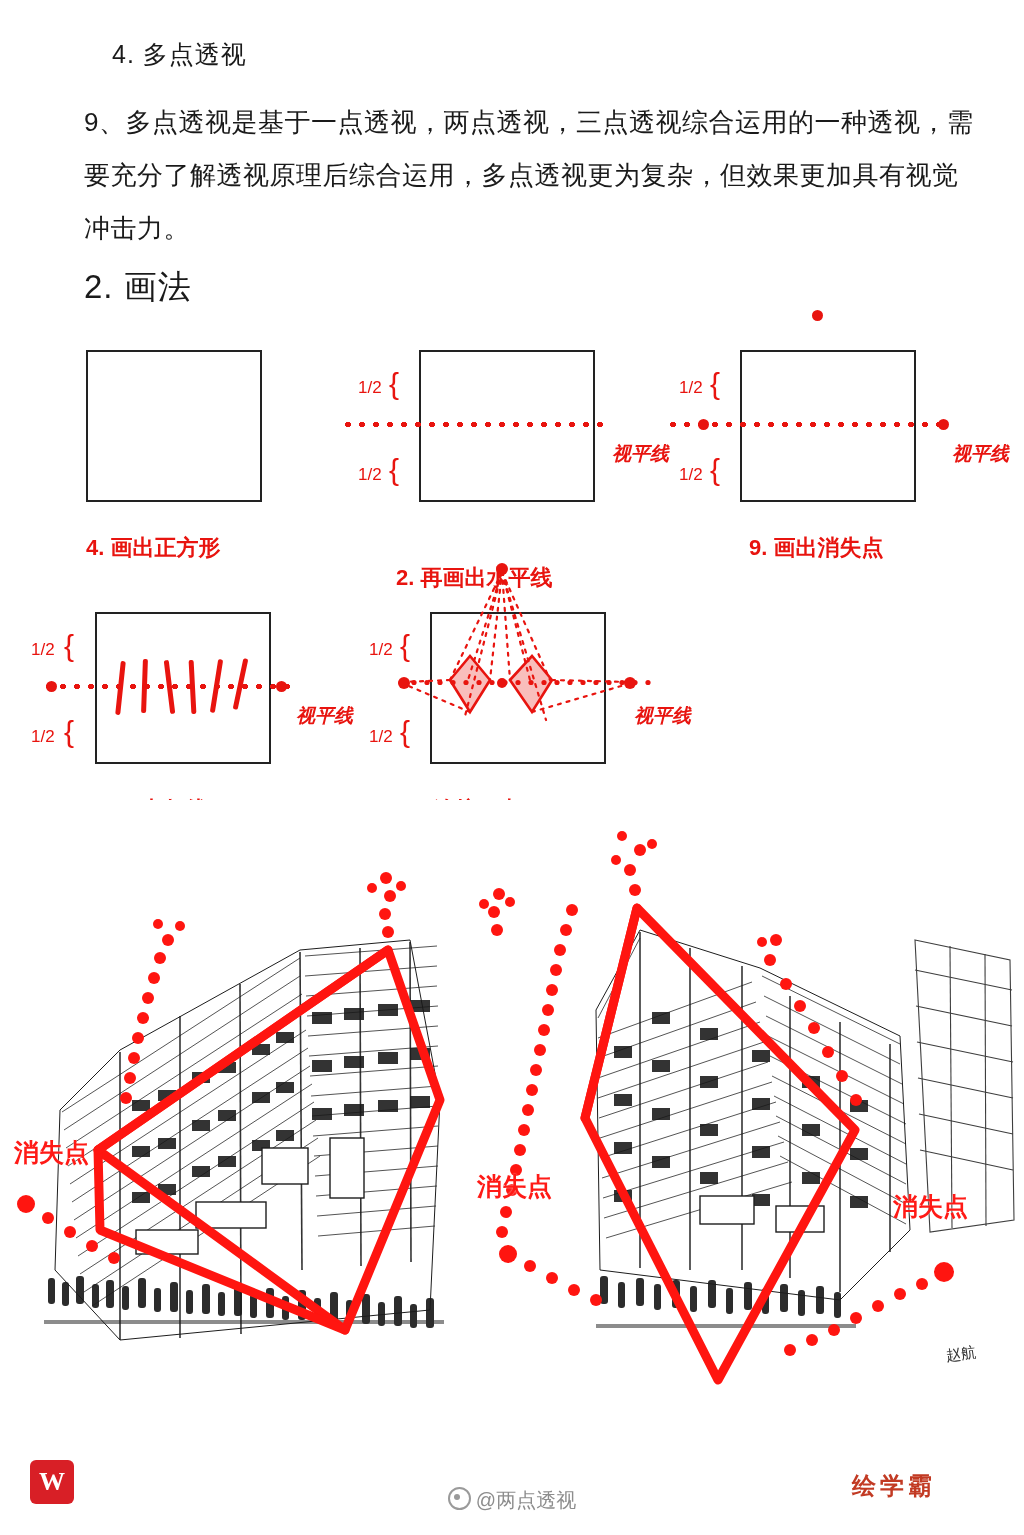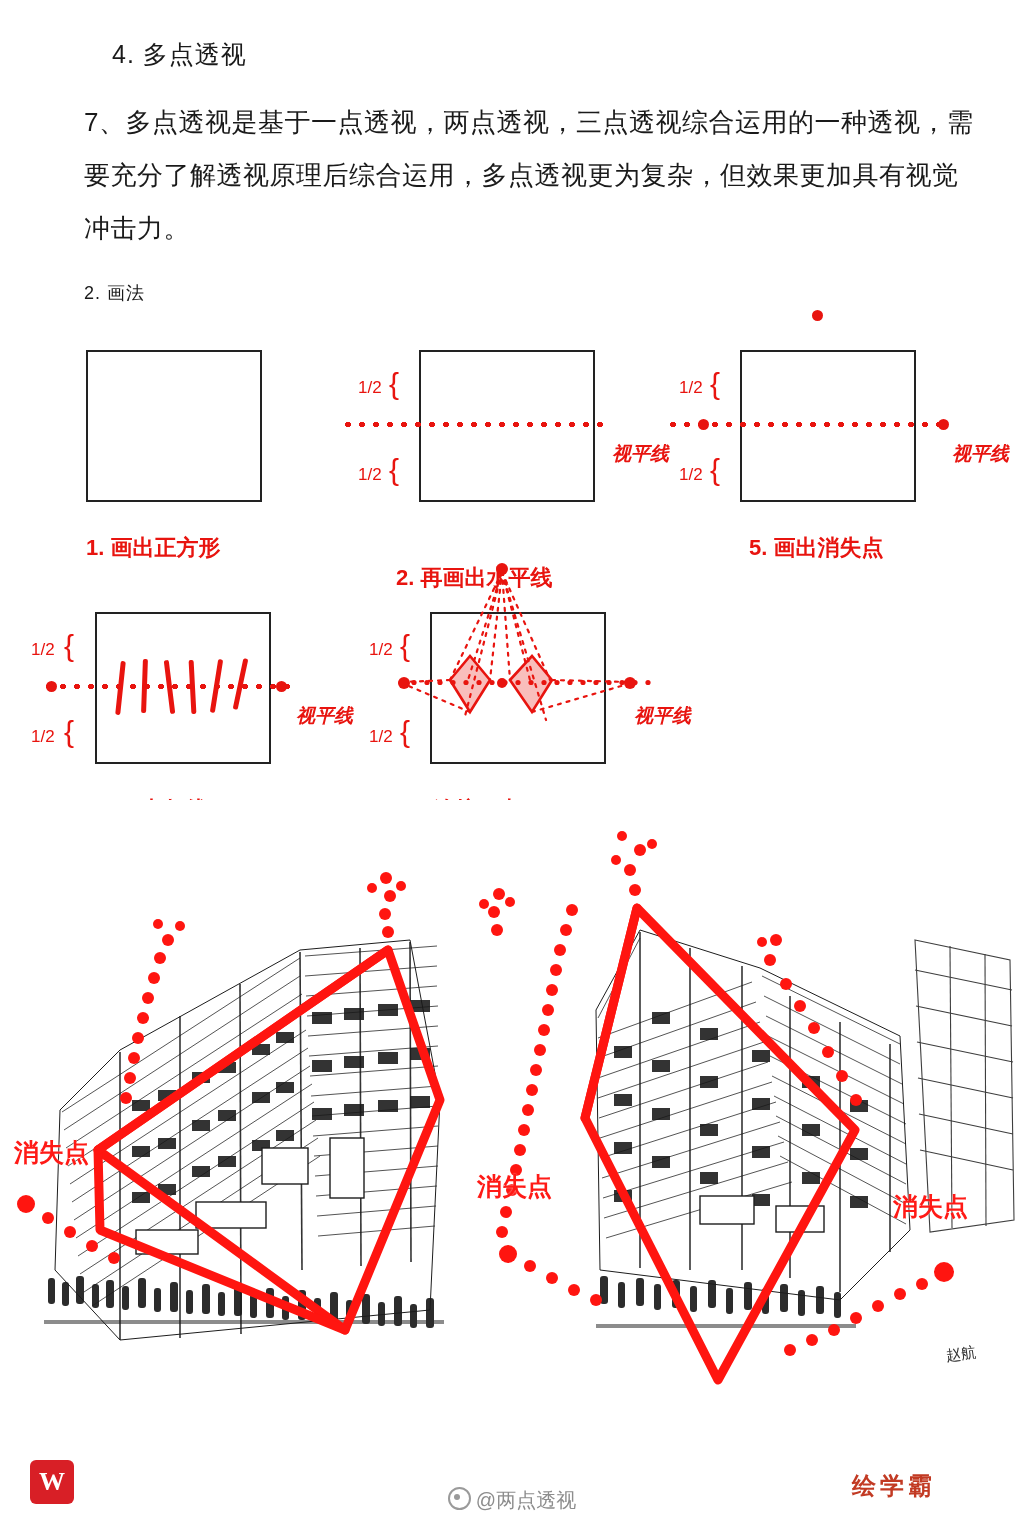"7、多点透视是基于一点透视，两点透视，三点透视综合运用的一种透视，需要充分了解透" div.para { text: 7 -> 9 }
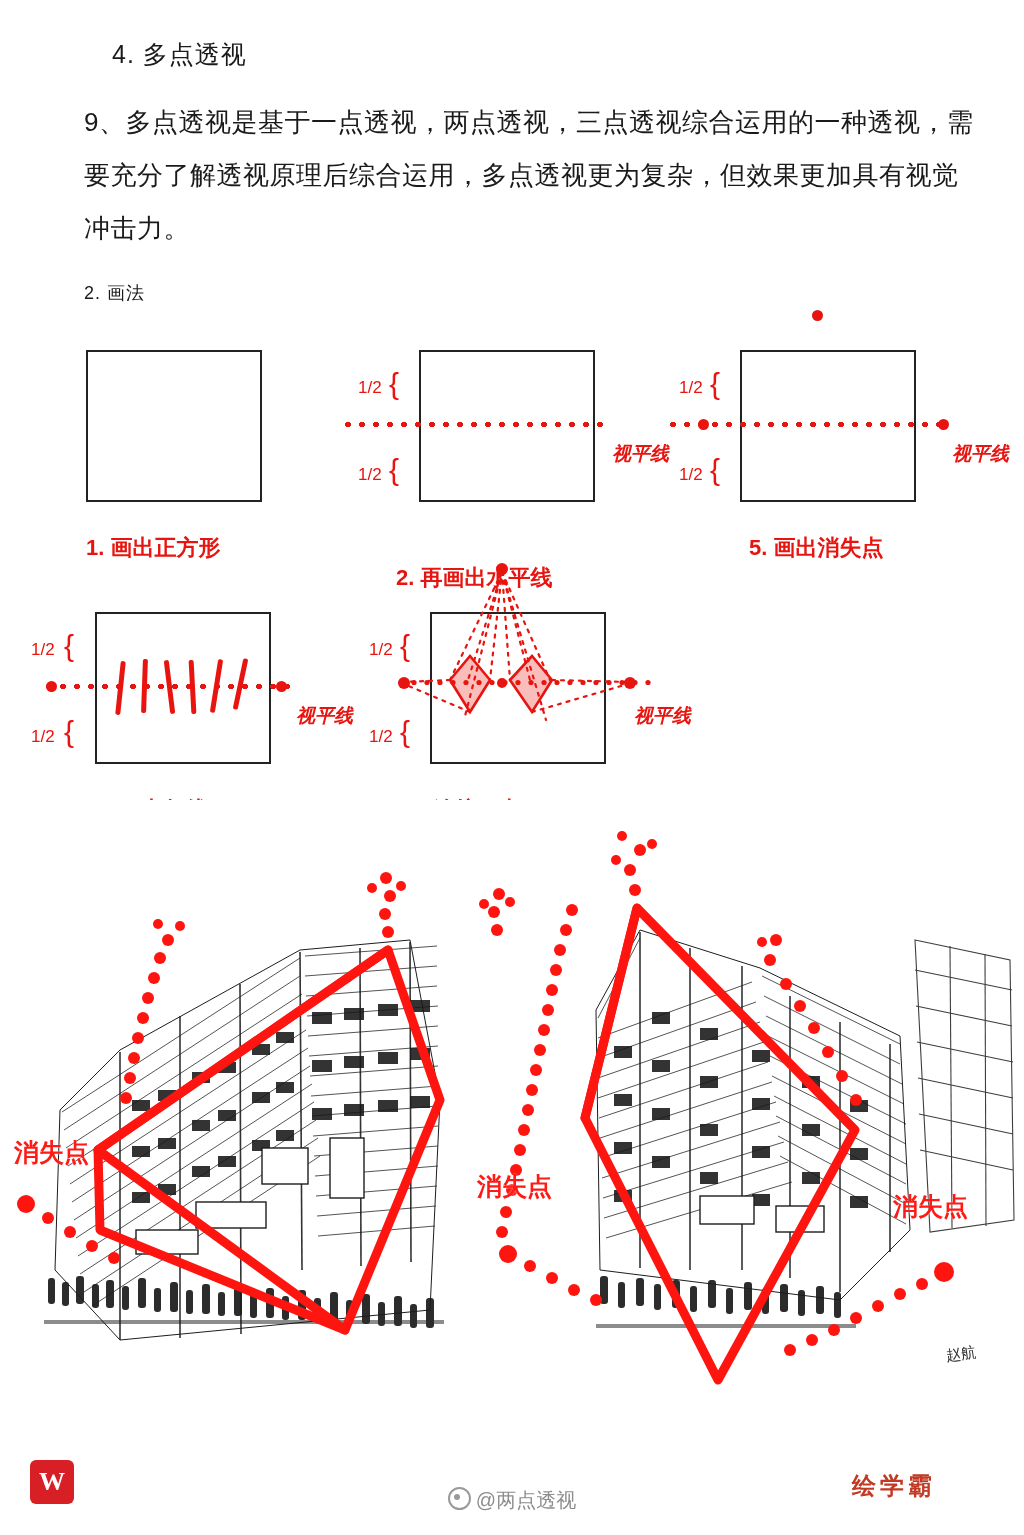"2. 画法" .subheading { font-size: 18px -> 33px; top: 281px -> 265px }
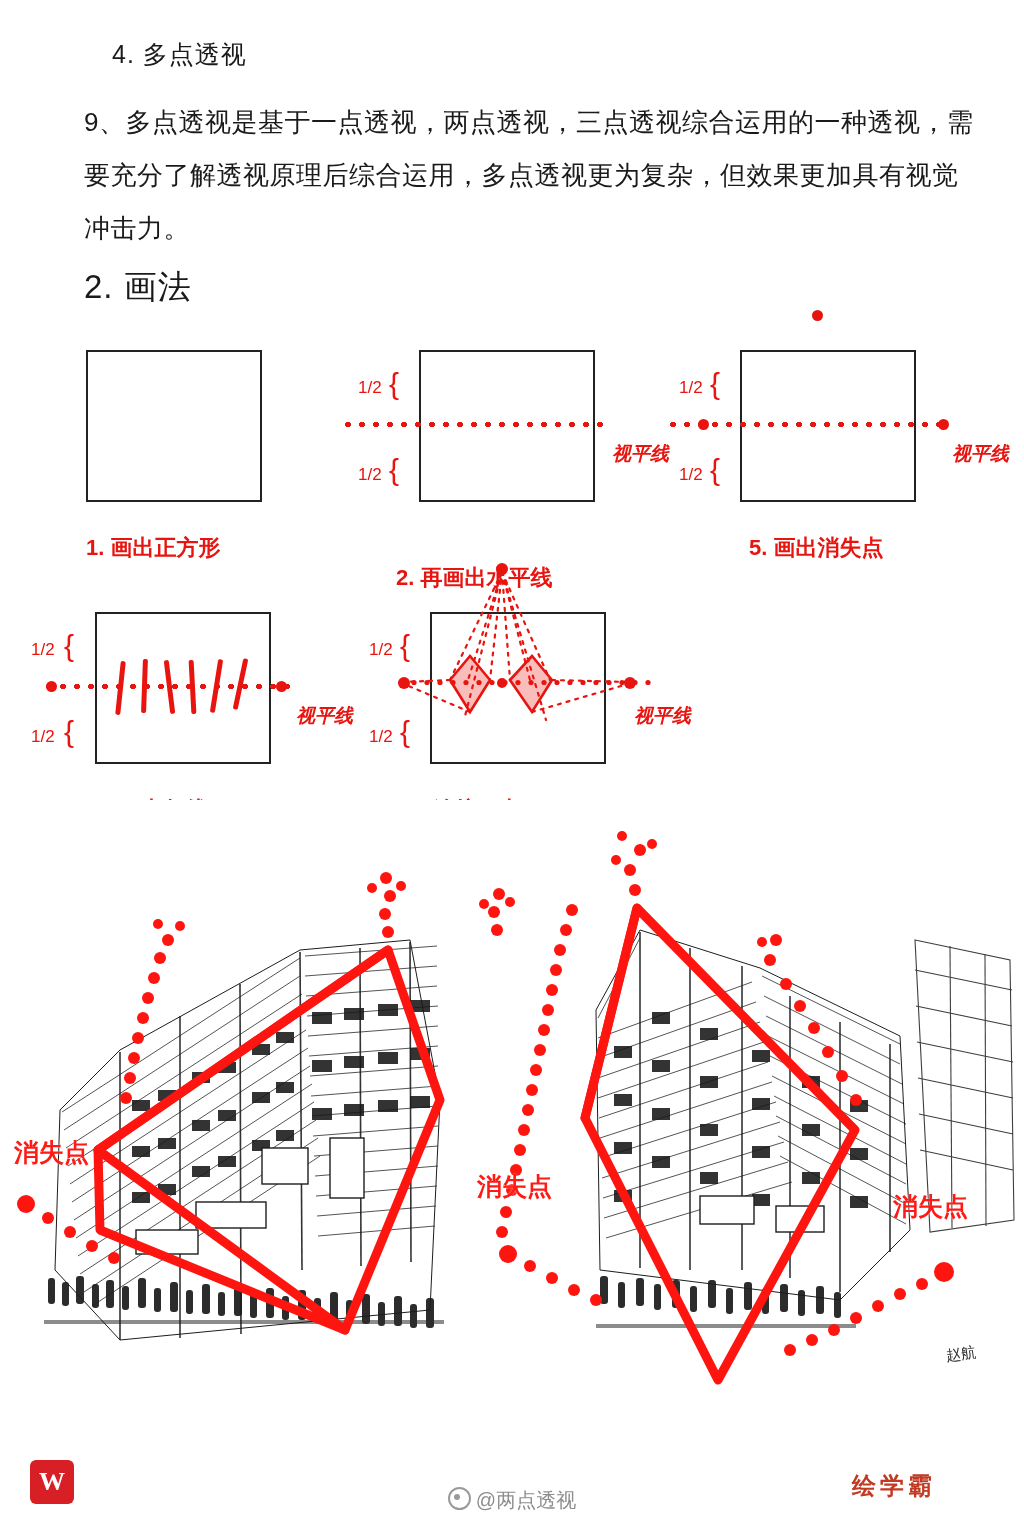"1. 画出正方形" div.caption { text: 1 -> 4 }
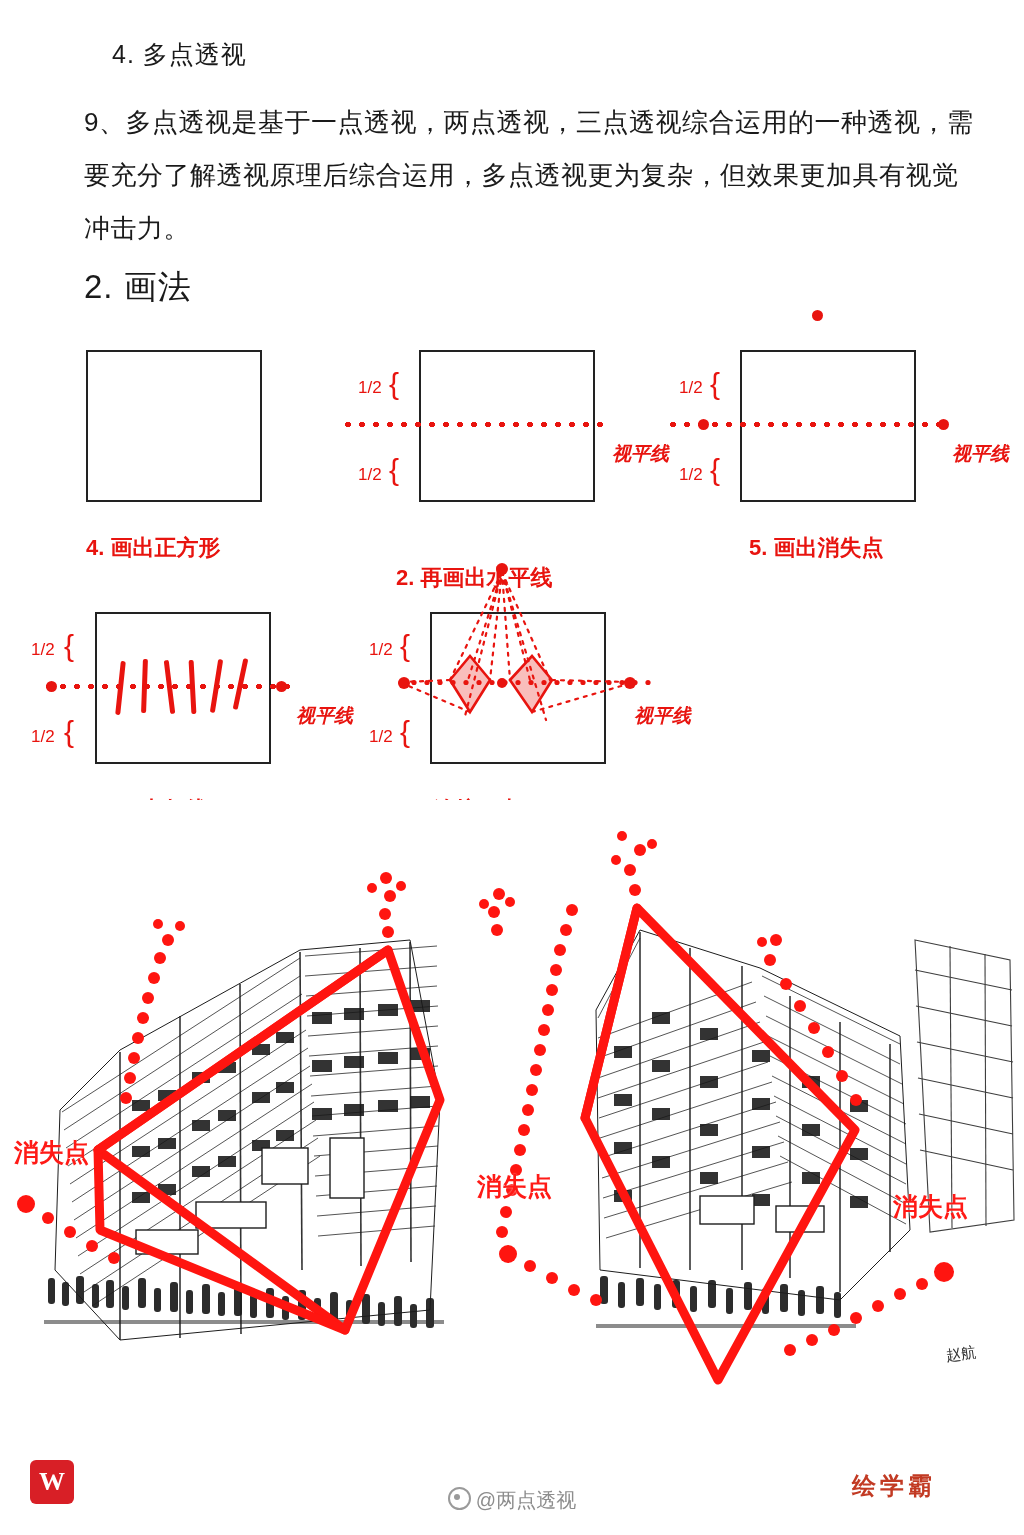"5. 画出消失点" div.caption { text: 5 -> 9 }
